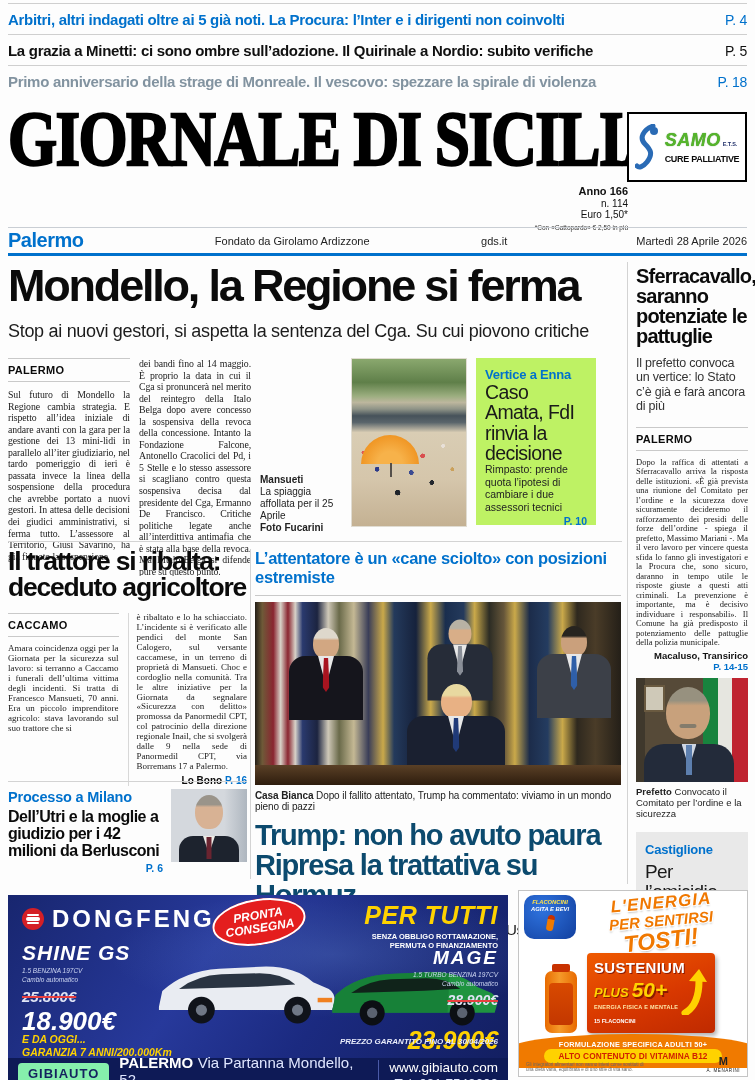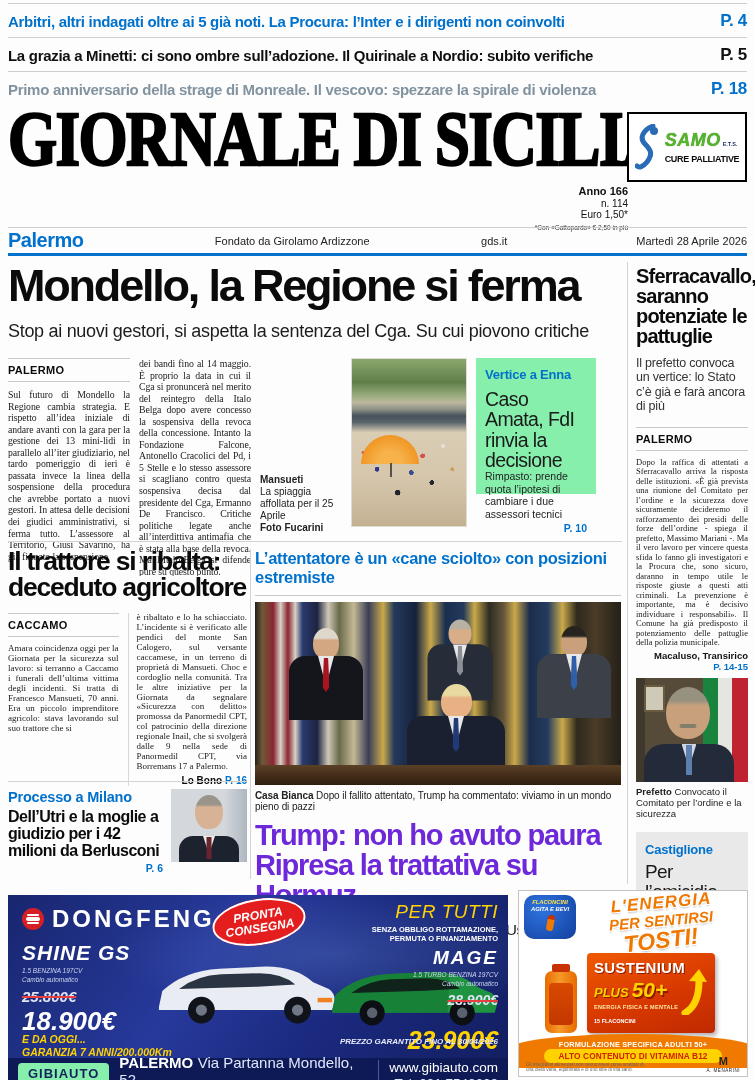"P. 4" .strip-row .sp { font-size: 17px -> 14px; font-weight: bold -> normal }
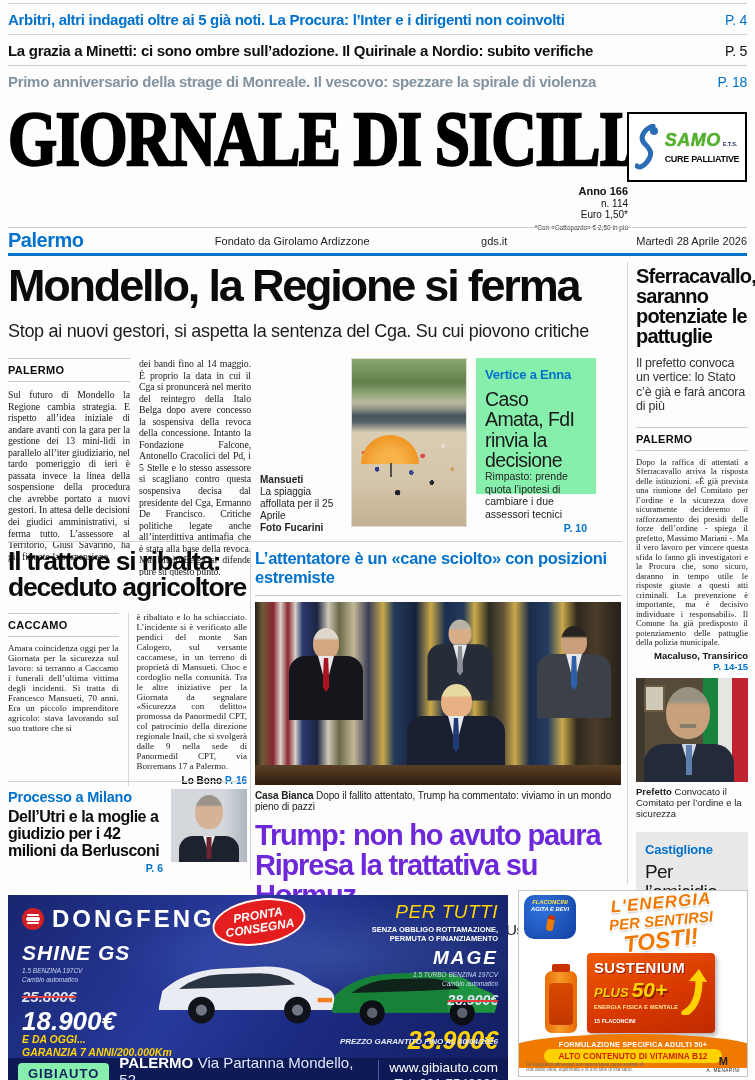"Vertice a Enna" .lbox { background: #86efac -> #bef264; height: 136px -> 167px }
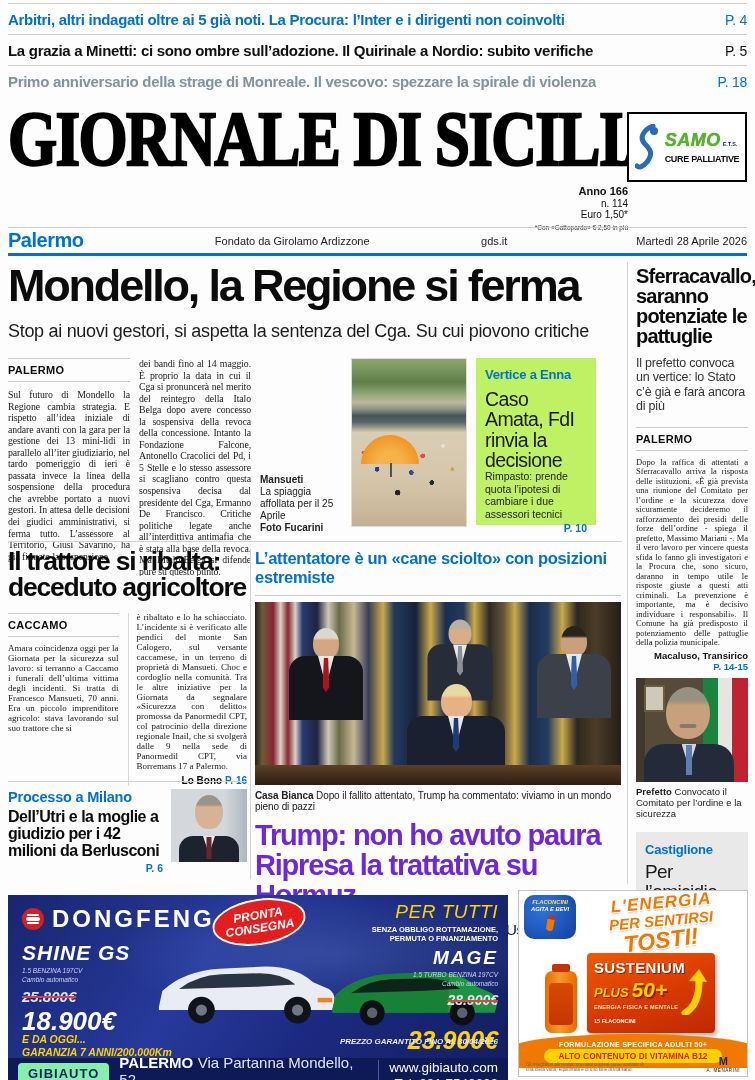"Caso Amata, FdI rinvia la" .boxtitle { margin-top: 7px -> 0 }
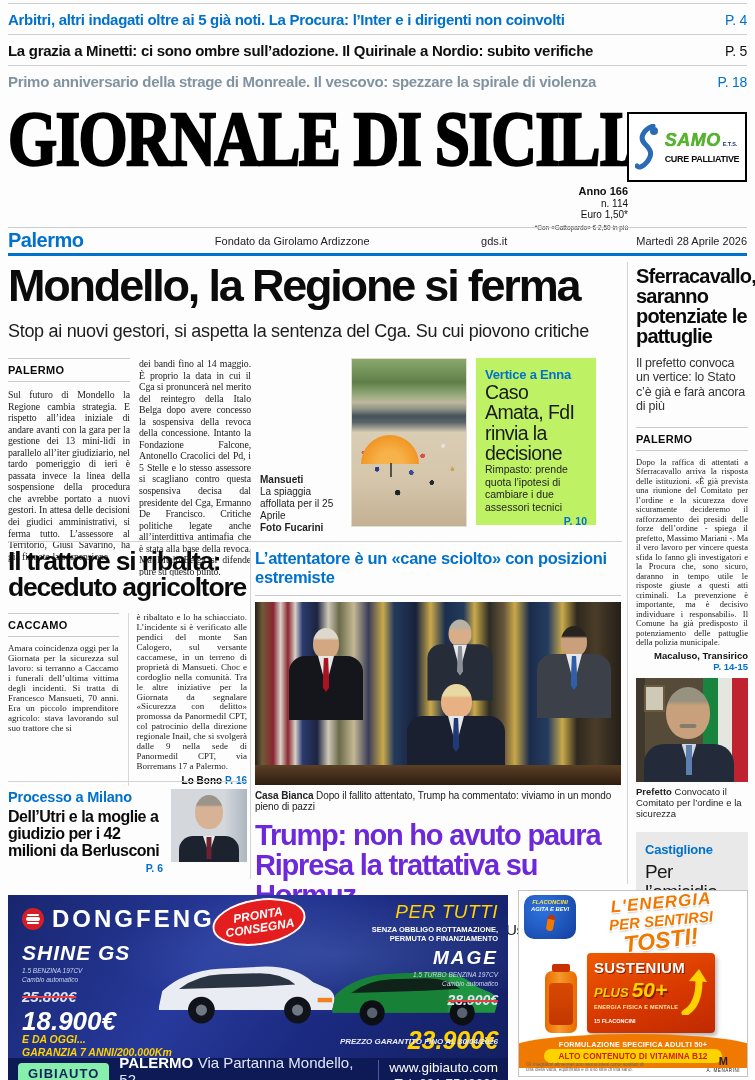"Trump: non ho avuto paura" .trump h3 { color: #6d28d9 -> #0c4a6e }
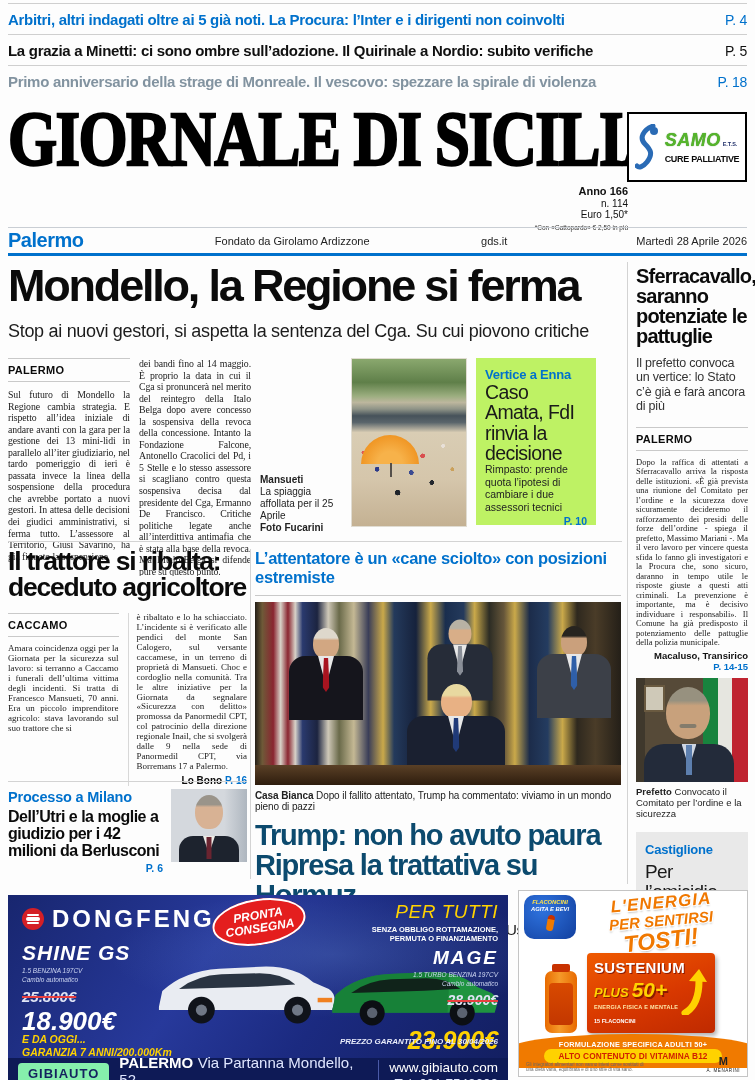"PER TUTTI" .df-claimtxt { font-size: 19px -> 25px; font-weight: normal -> bold }
